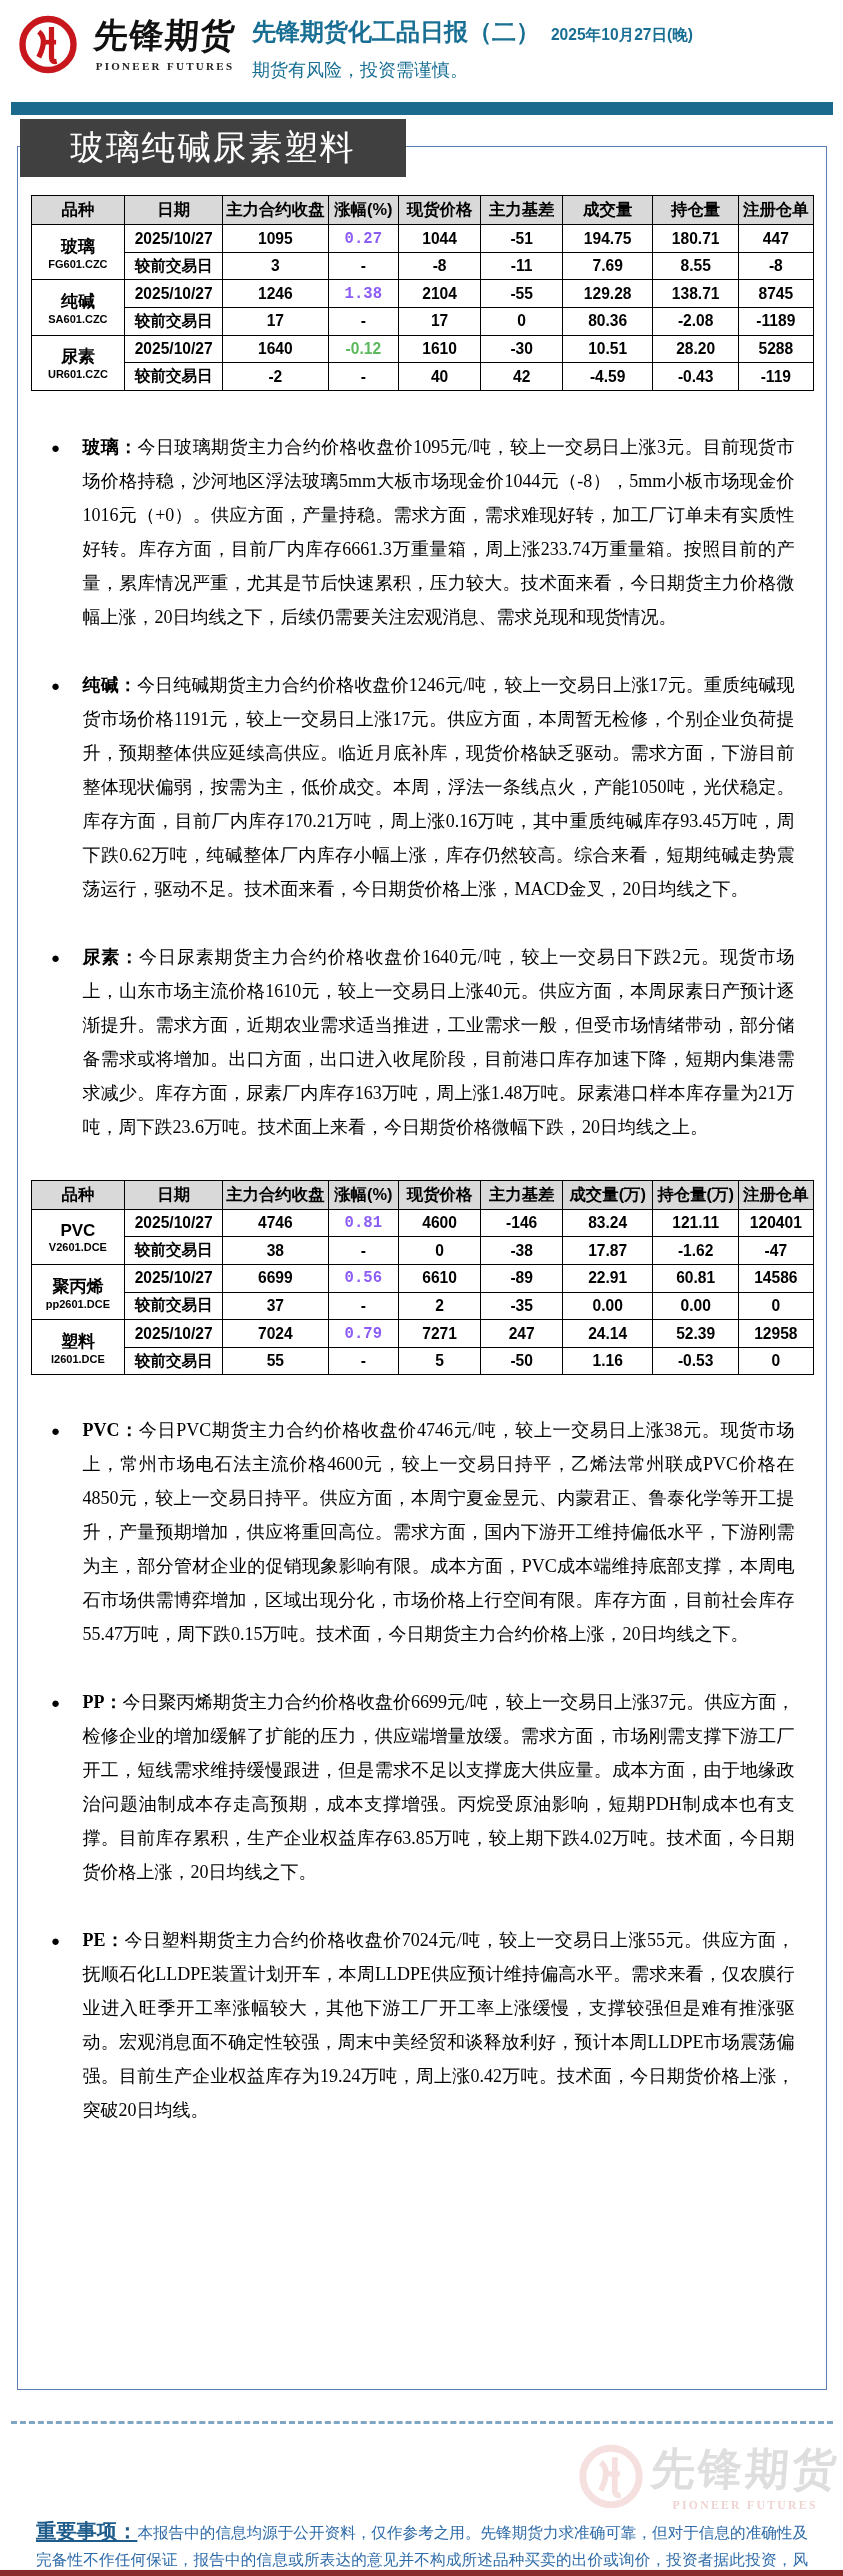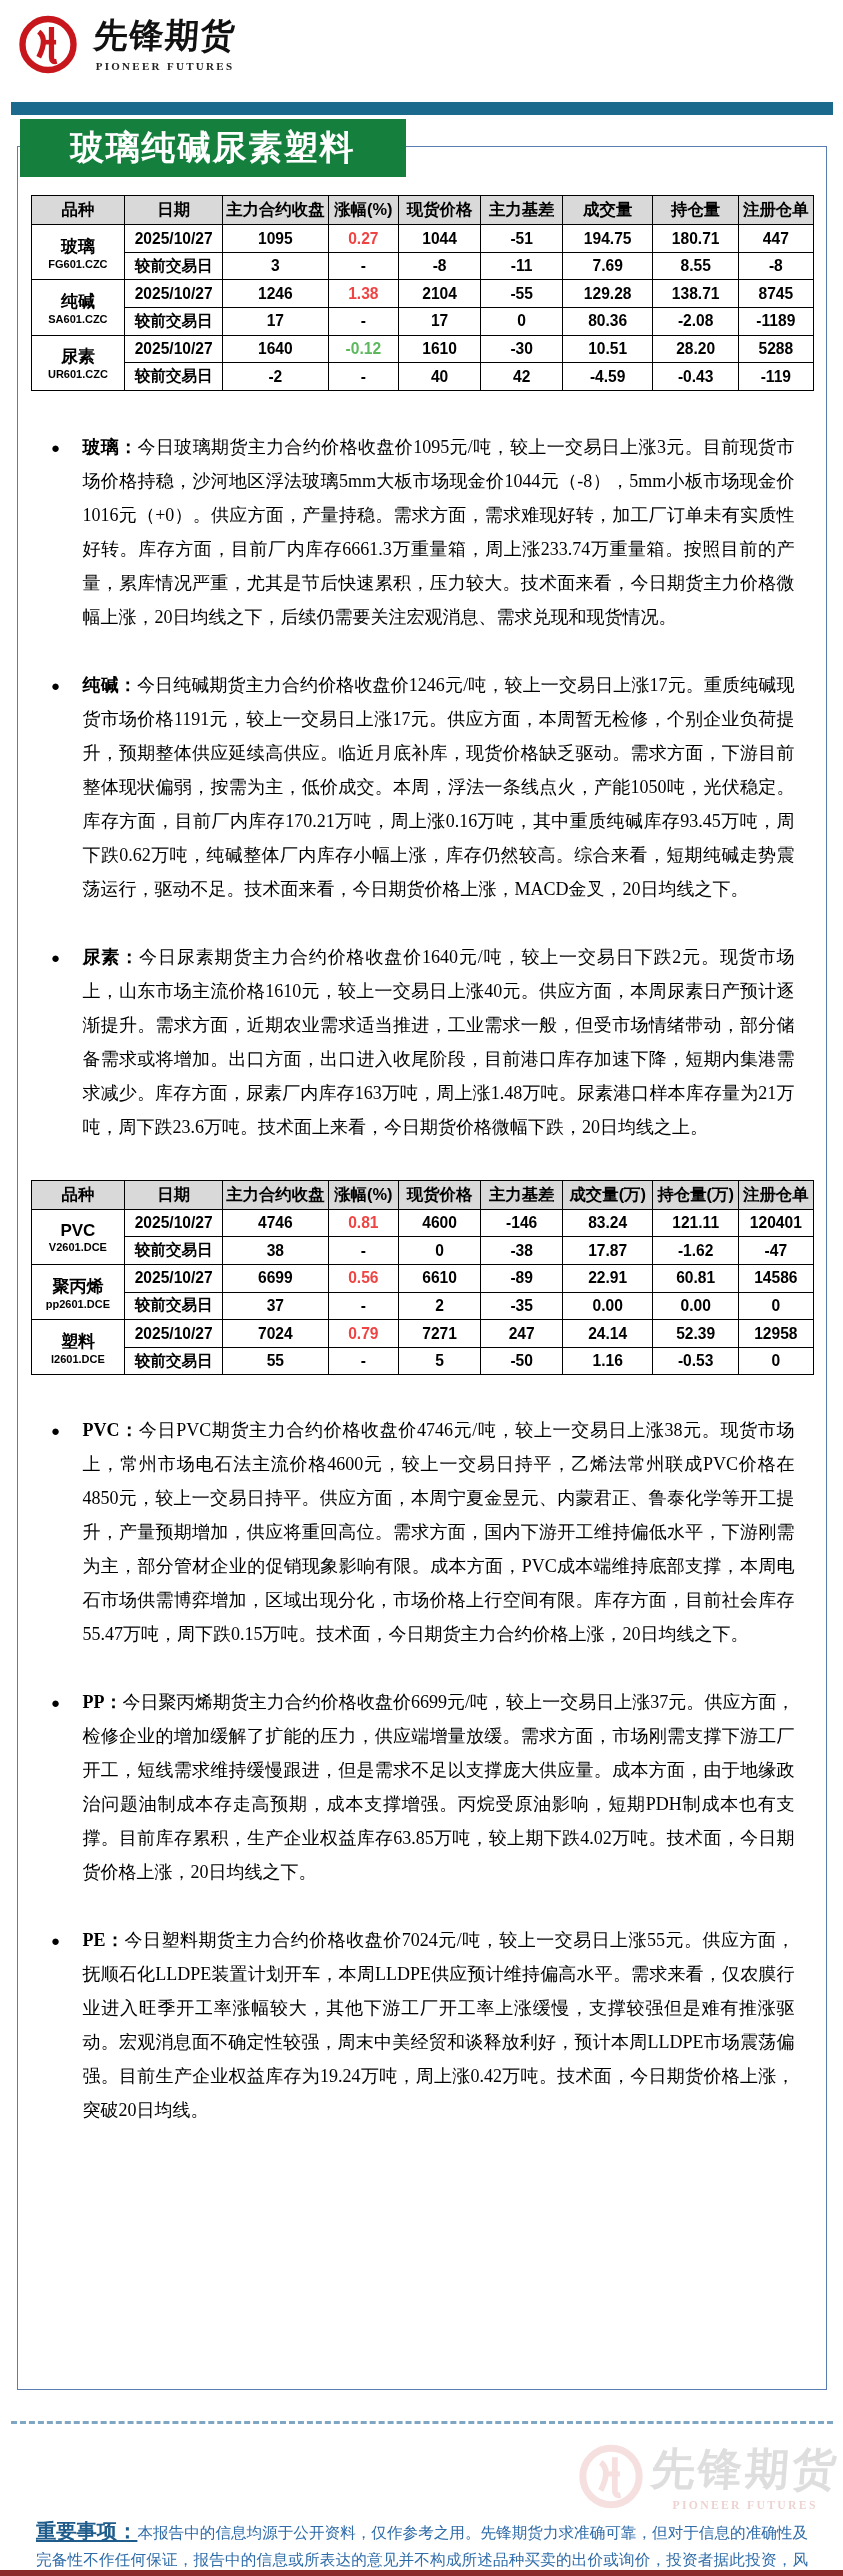"先锋期货化工品日报（二） 2025年10月27日(晚)" div.titleblock { html: none -> <div> <div> <span>先锋期货化工品日报（二）</span> <span>2025年10月27日(晚)</span> </div> <div>期货有风险，投资需谨慎。</div> </div> }
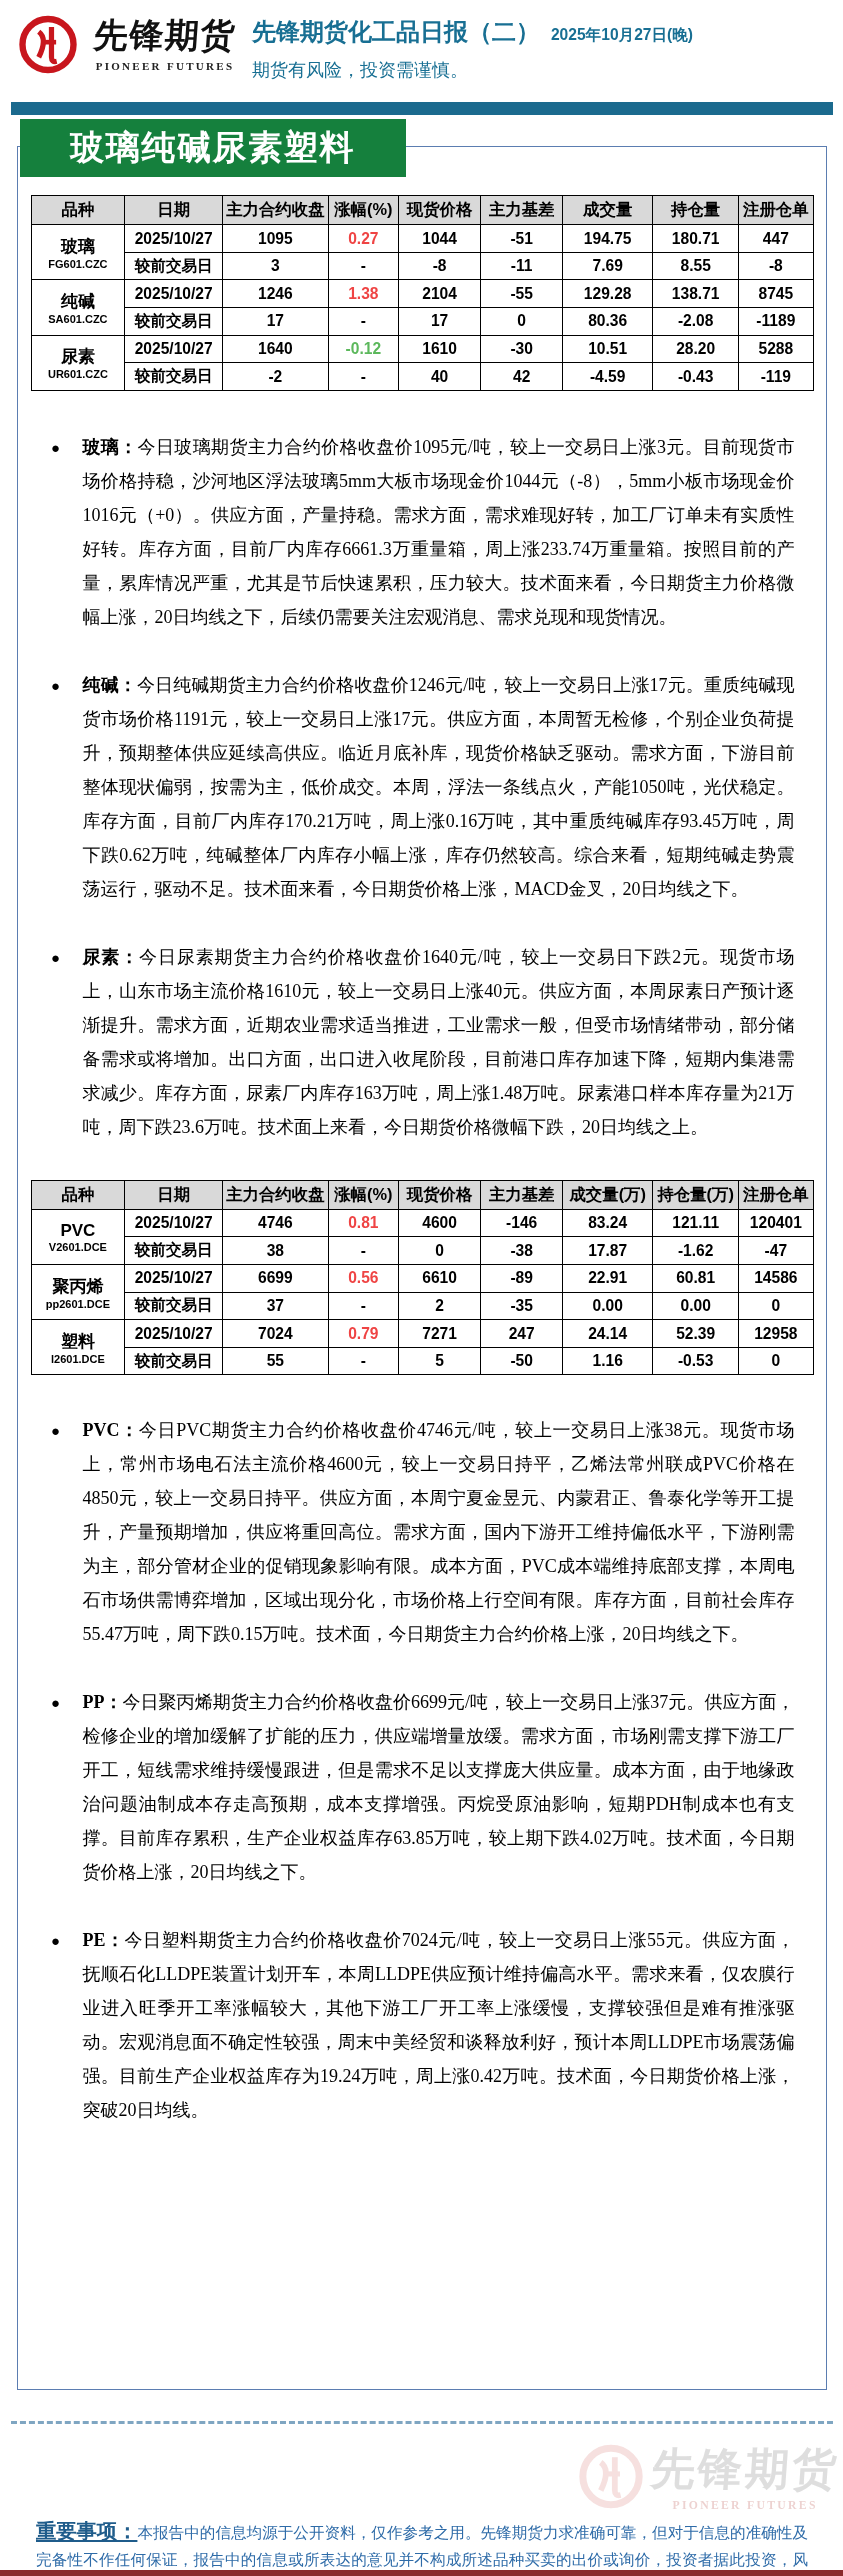"玻璃纯碱尿素塑料" .banner { background: #15803d -> #404040; font-weight: bold -> normal }
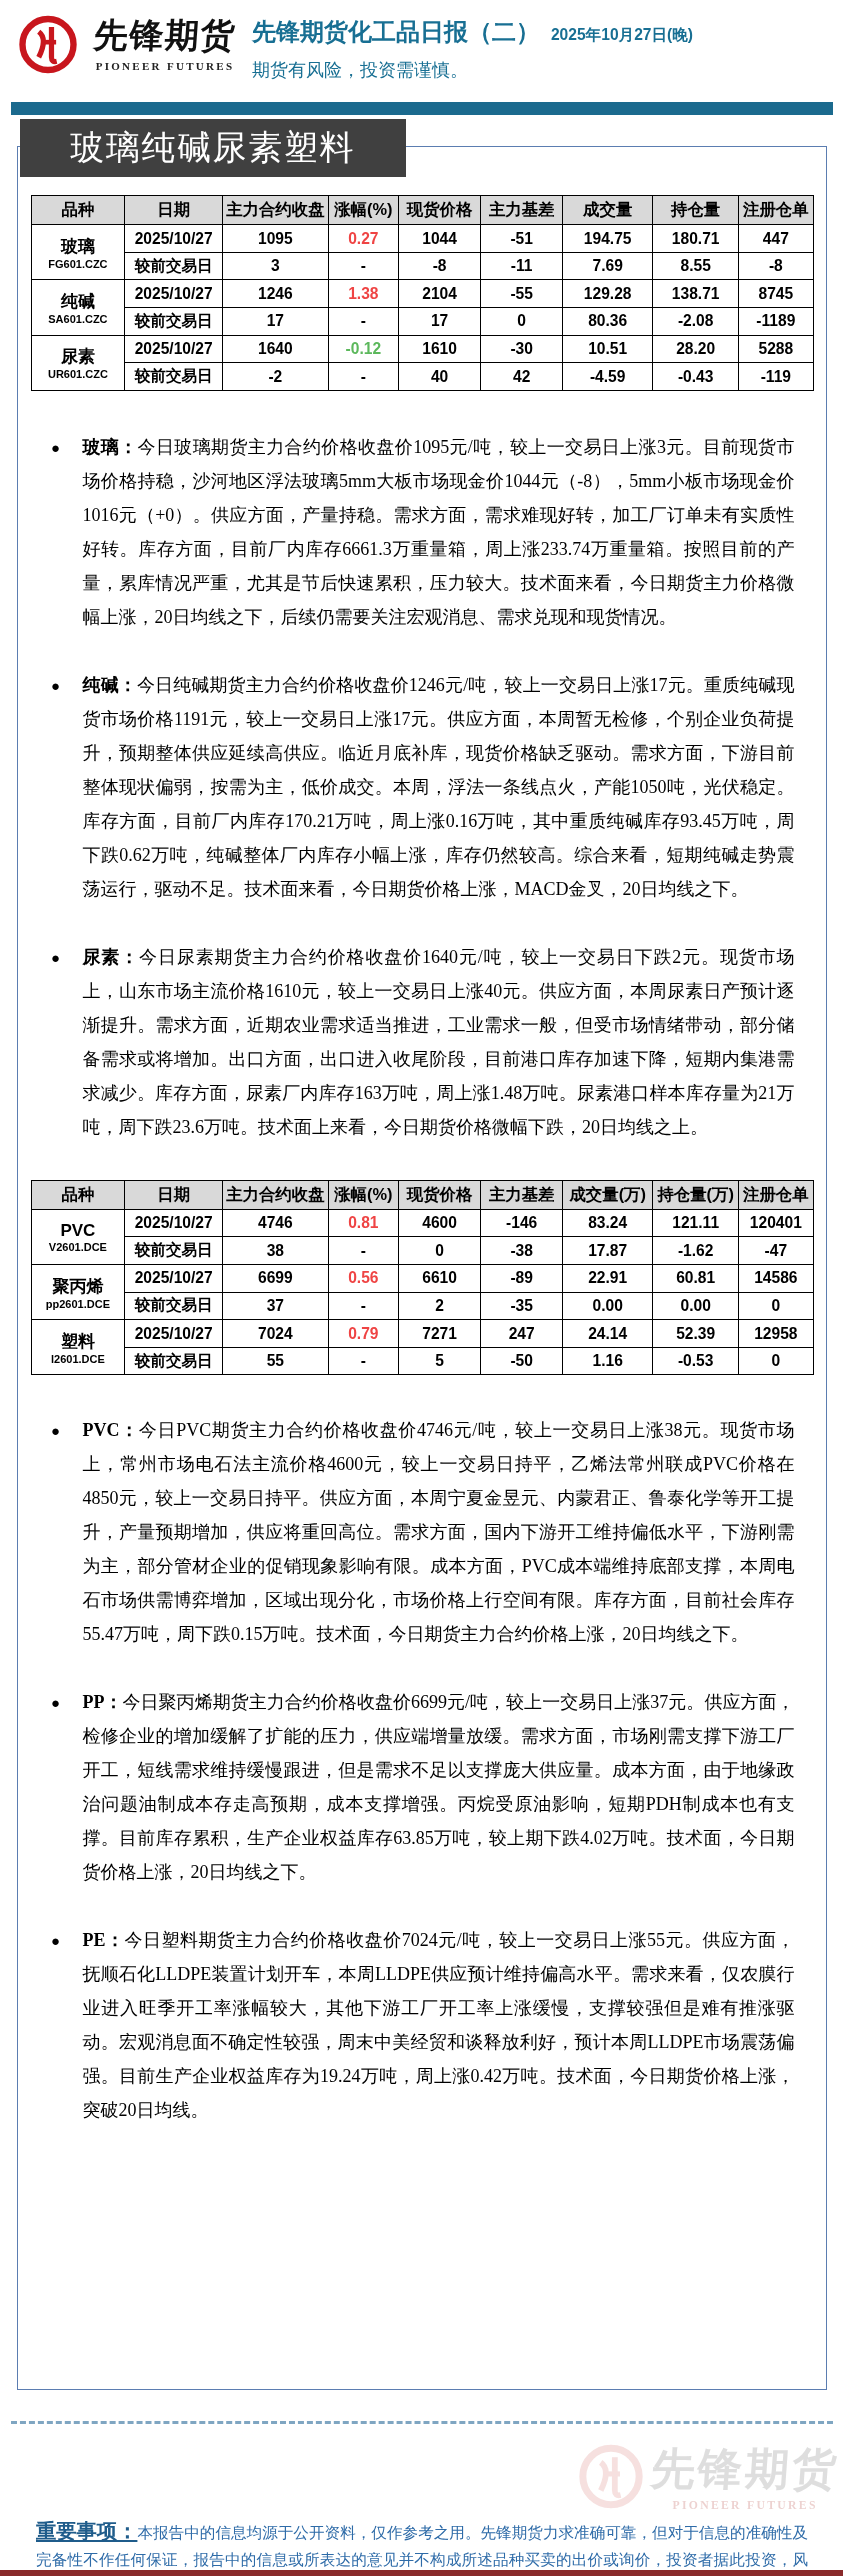"0.27" td.red { color: #ef4444 -> #8b5cf6; font-family: none -> Liberation Mono, monospace }
